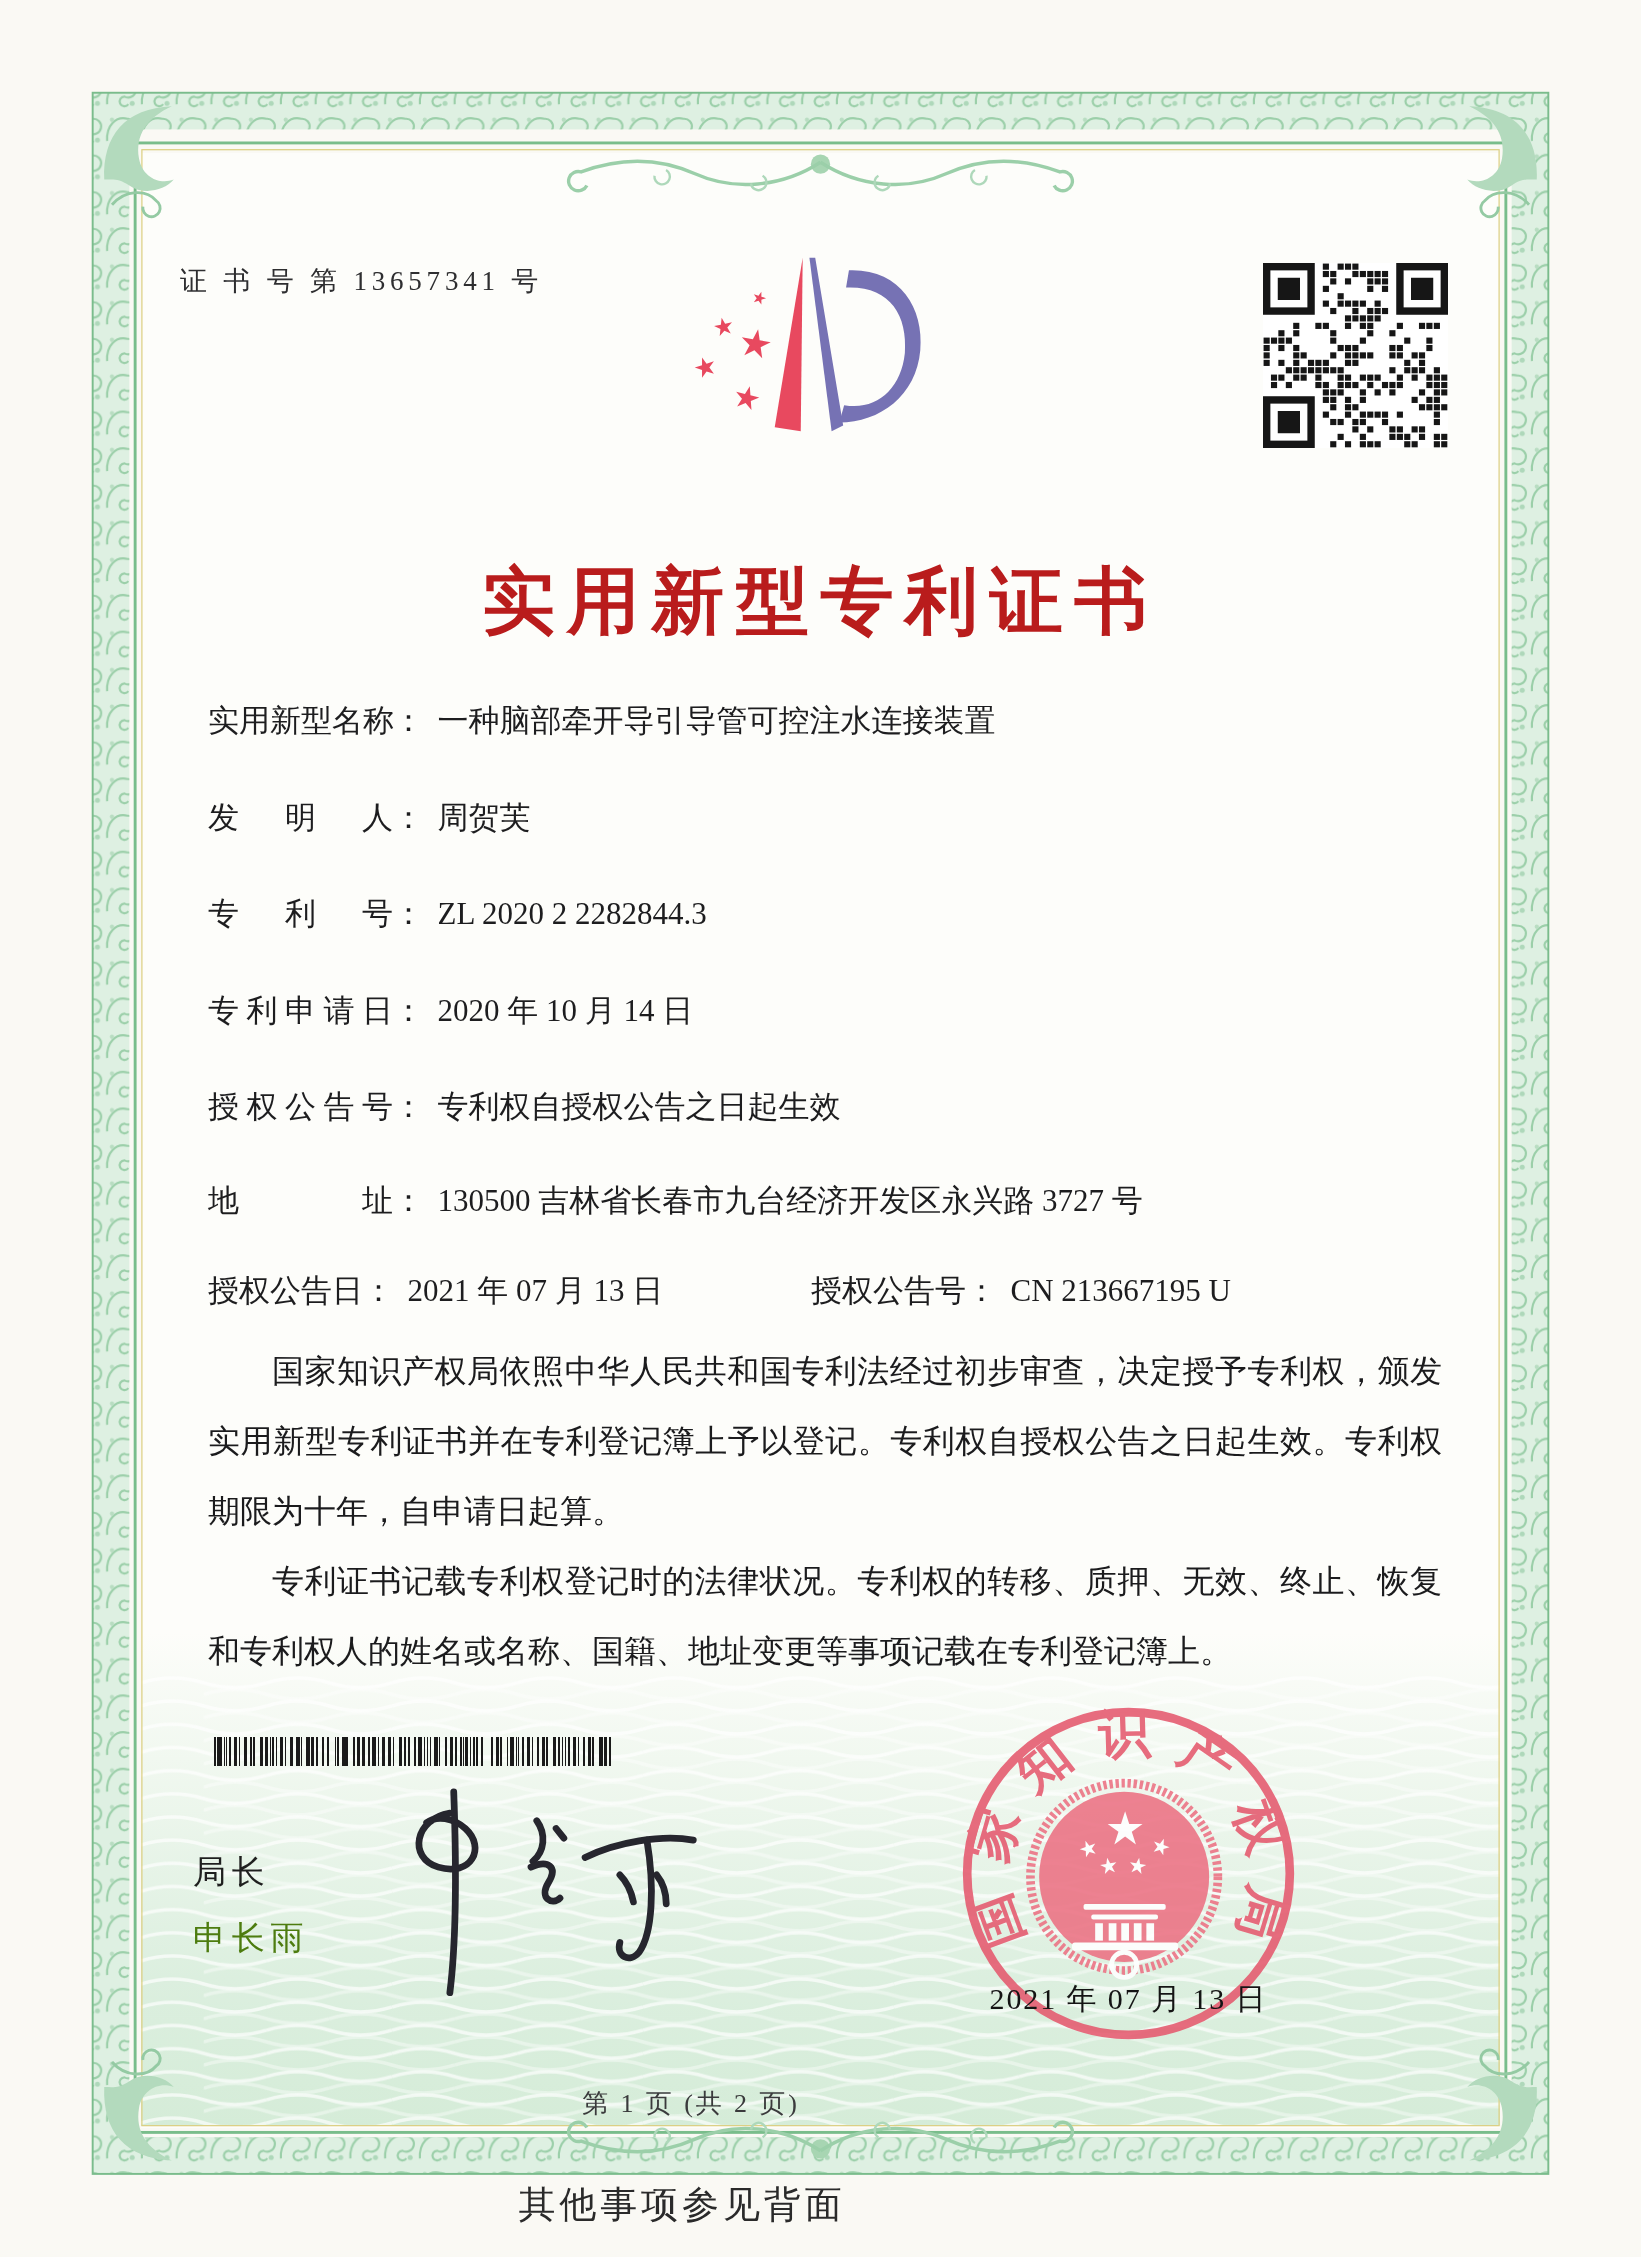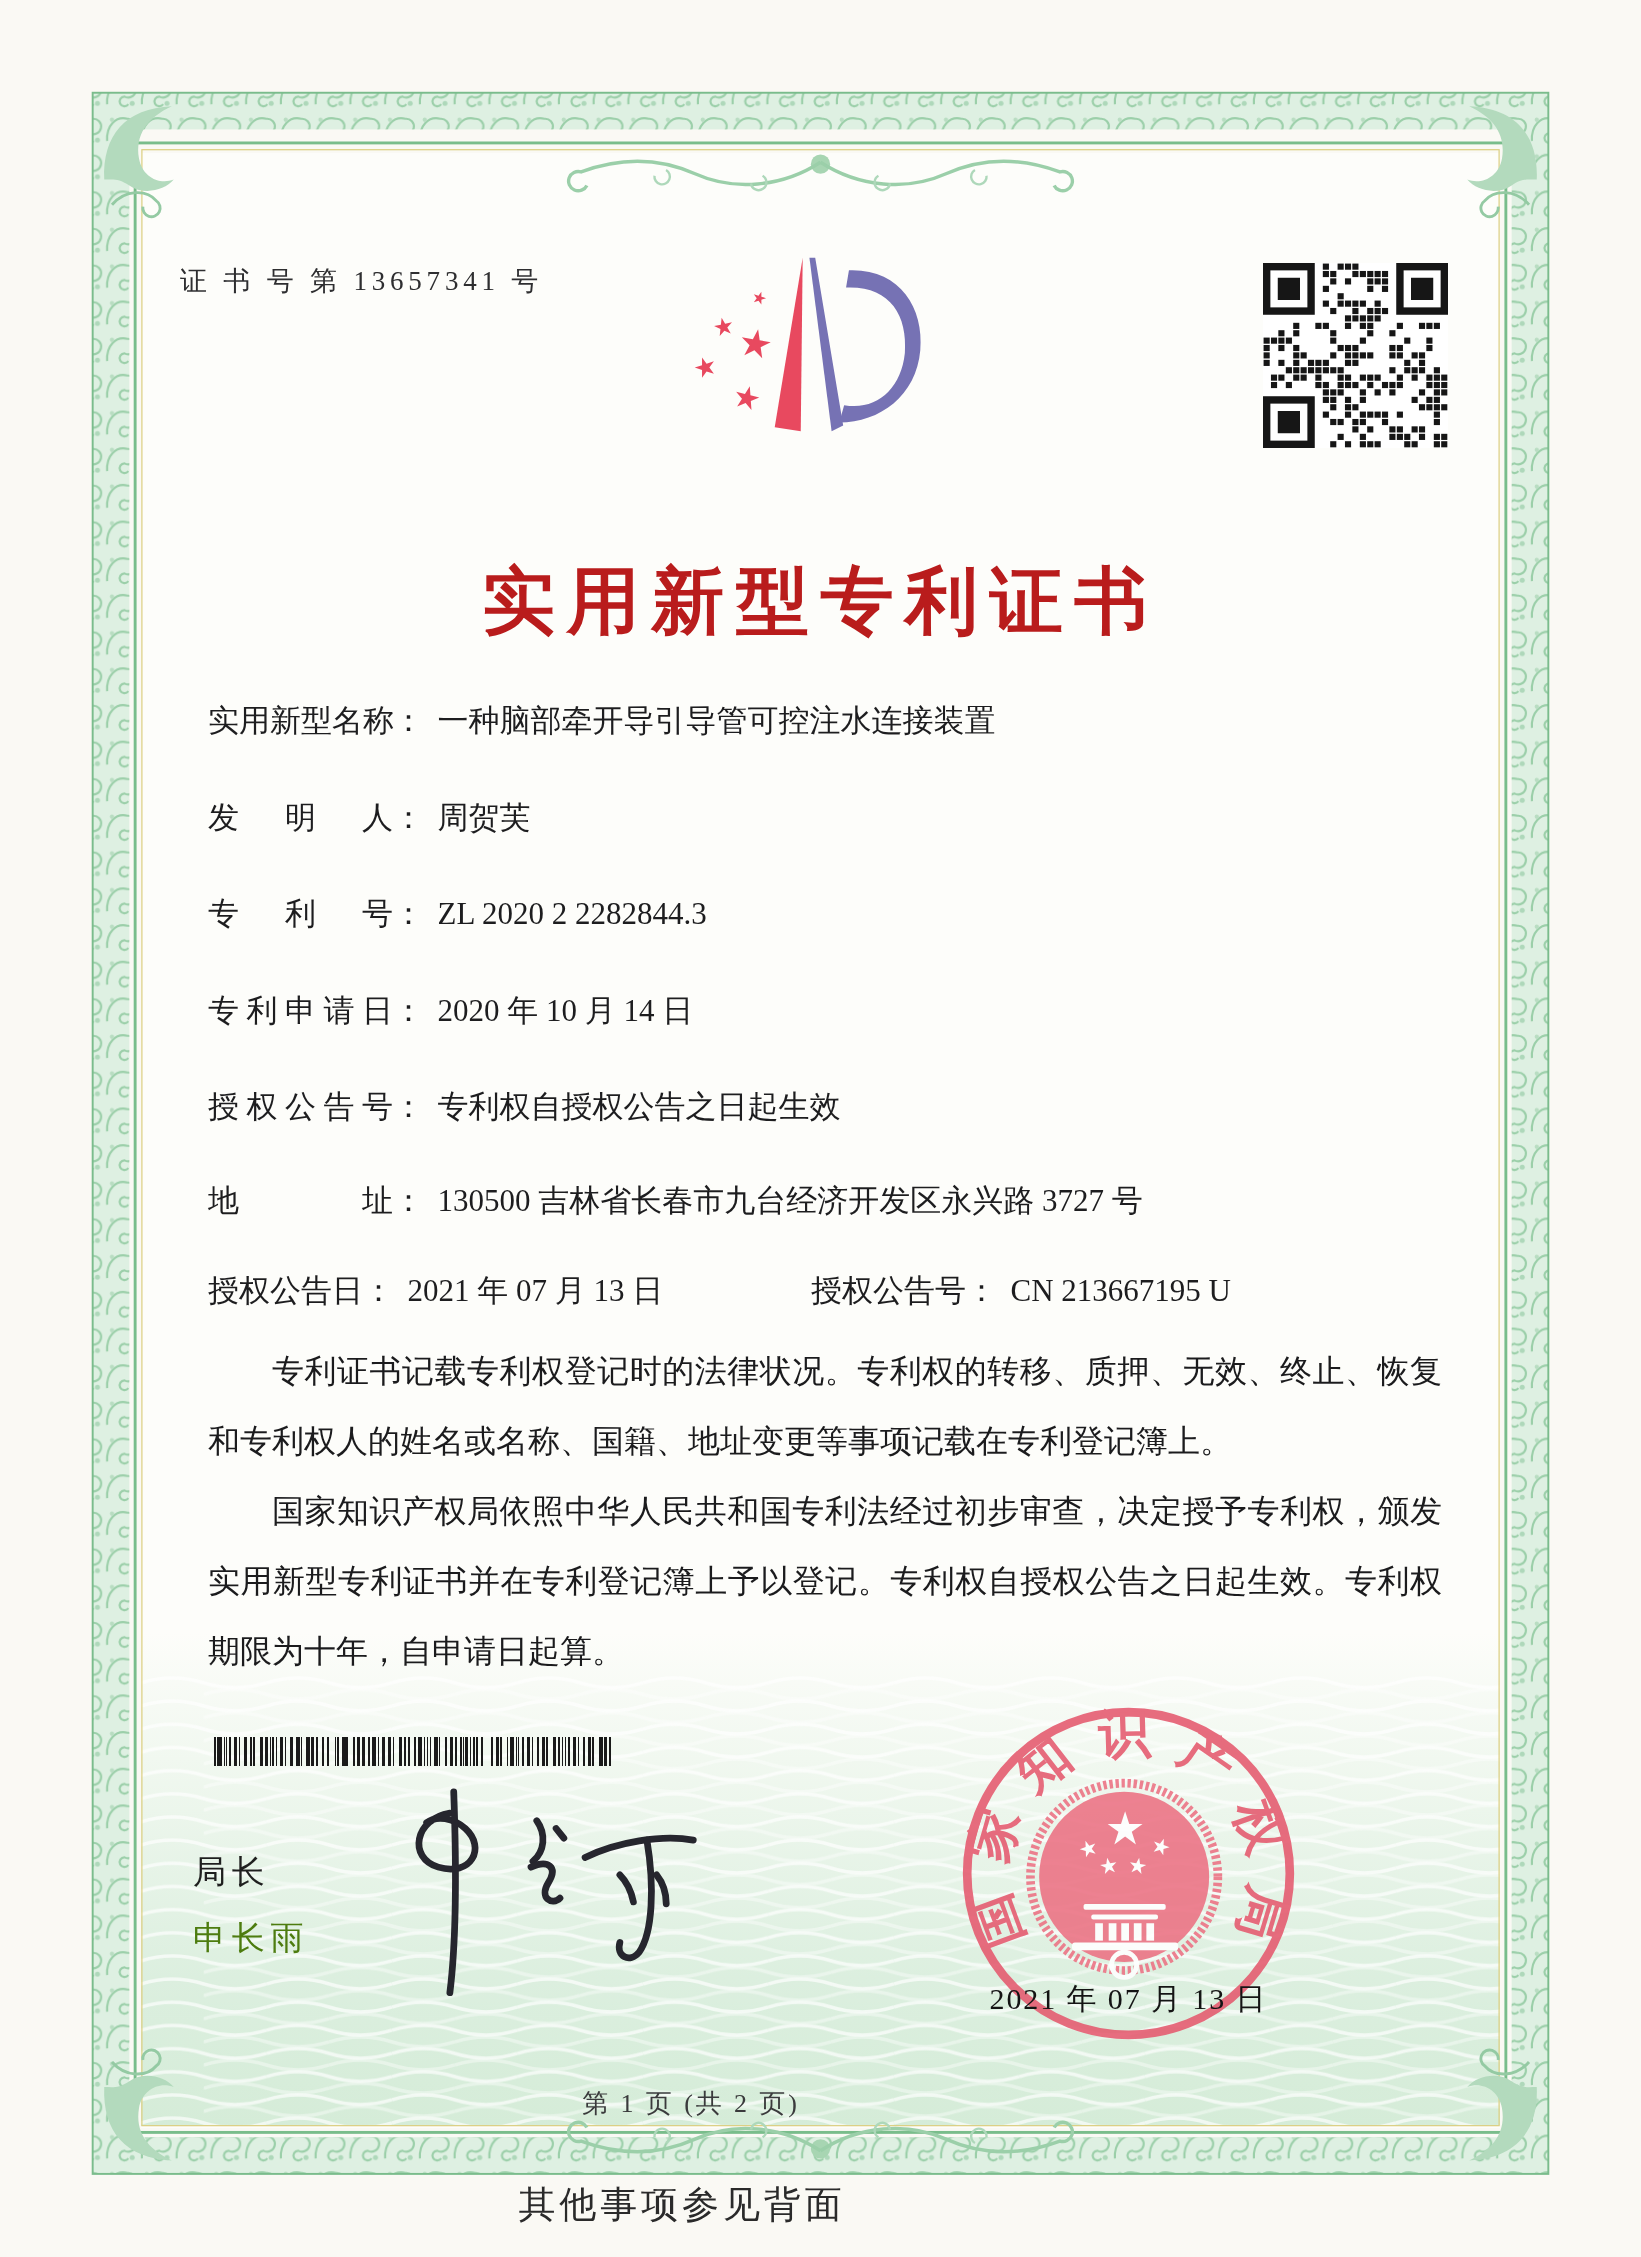"专利证书记载专利权登记时的法律状况。专利权的转移、质押、无效、终止、恢复和专利权" p { order: before "国家知识产权局依照中华人民共和国专利法经过初步审查，决定授予专利权，颁发实用新型" -> after "国家知识产权局依照中华人民共和国专利法经过初步审查，决定授予专利权，颁发实用新型" }
